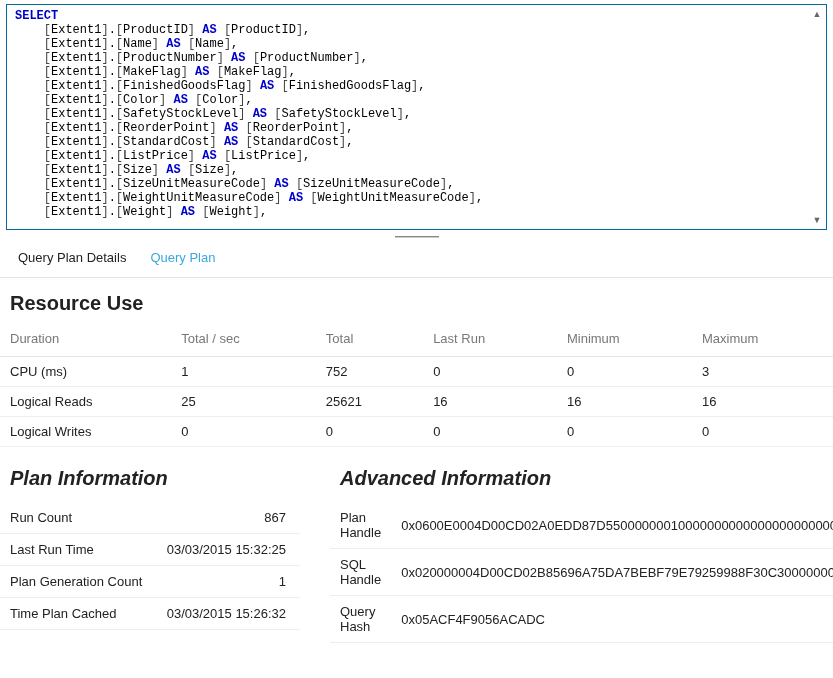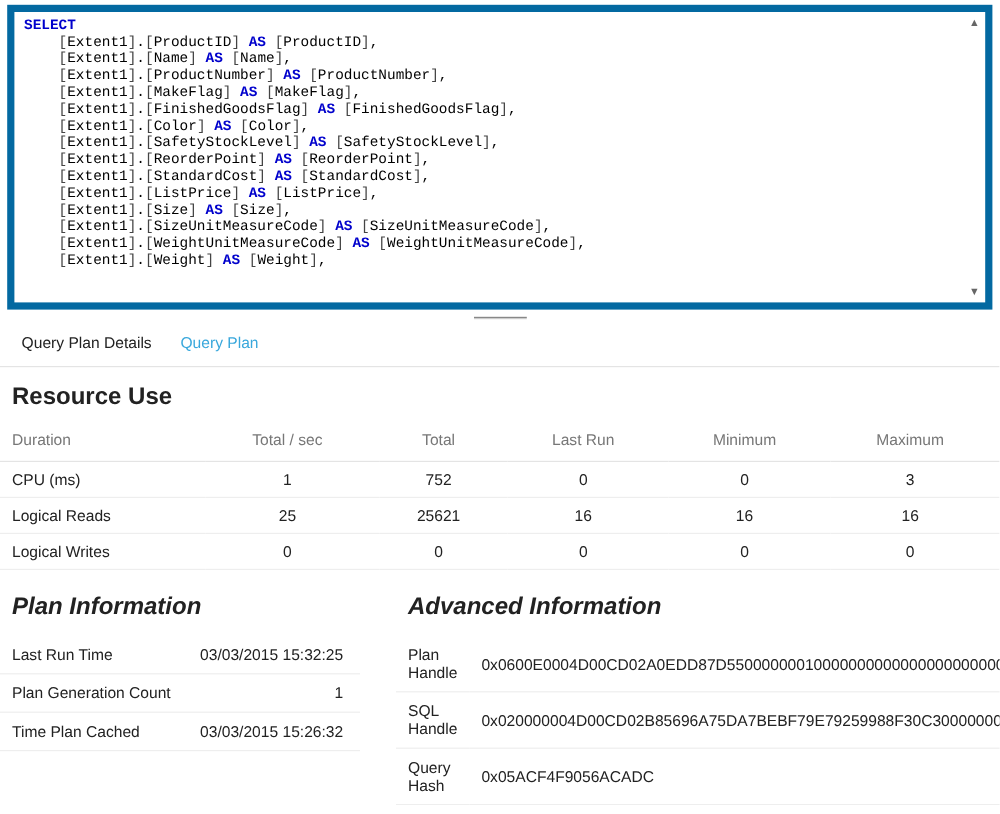"SELECT [Extent1].[ProductID] AS" .sql-panel { border: 6px solid #0369a1 -> 1px solid #0369a1; height: 254px -> 226px }
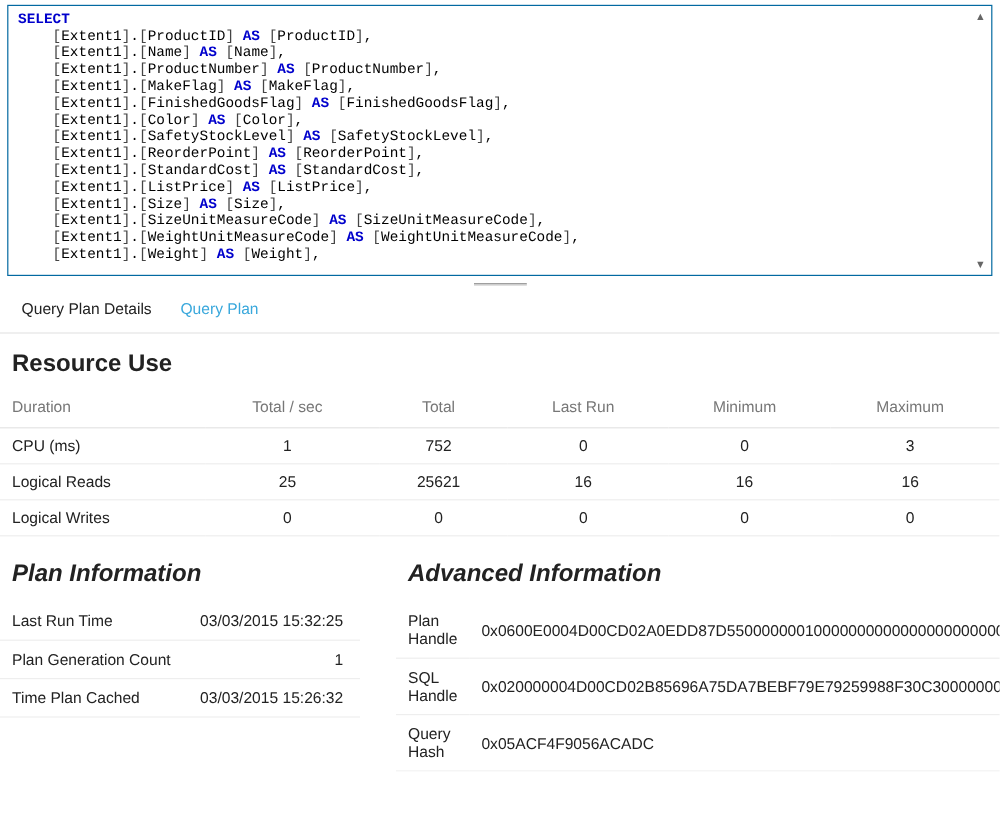"Total / sec" .res-table th.num, .res-table td.num { text-align: center -> left }
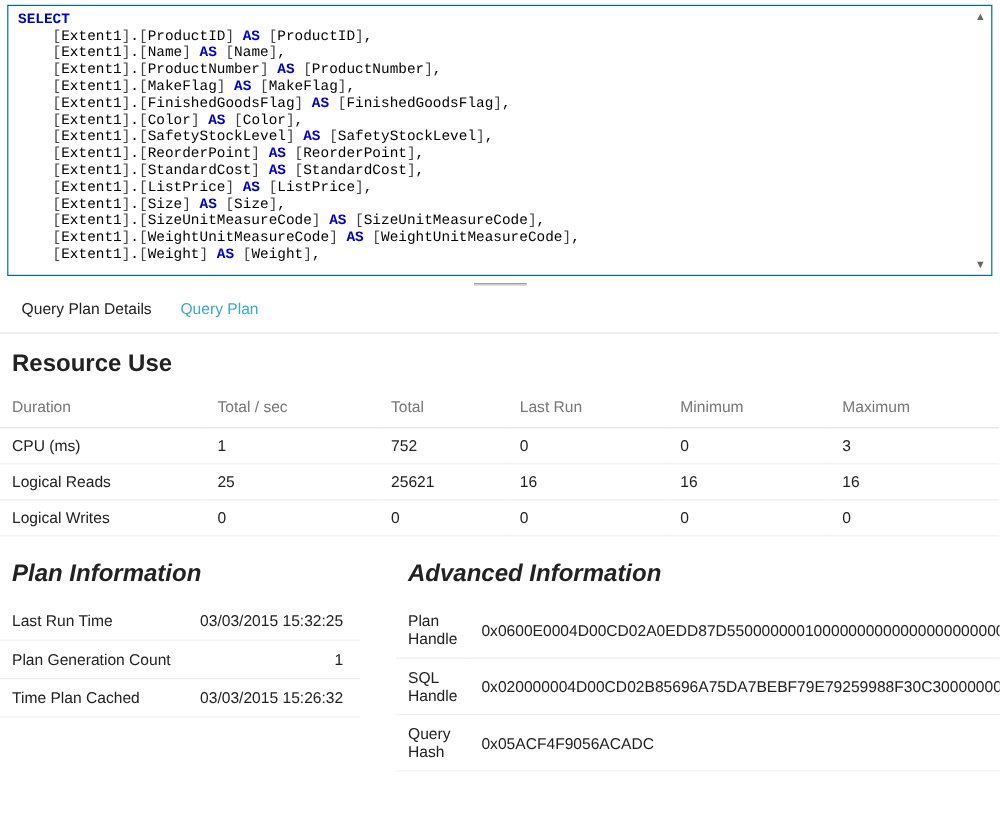"Run Count" tr { html: none -> <tr> <td>Run Count</td> <td>867</td> </tr> }
